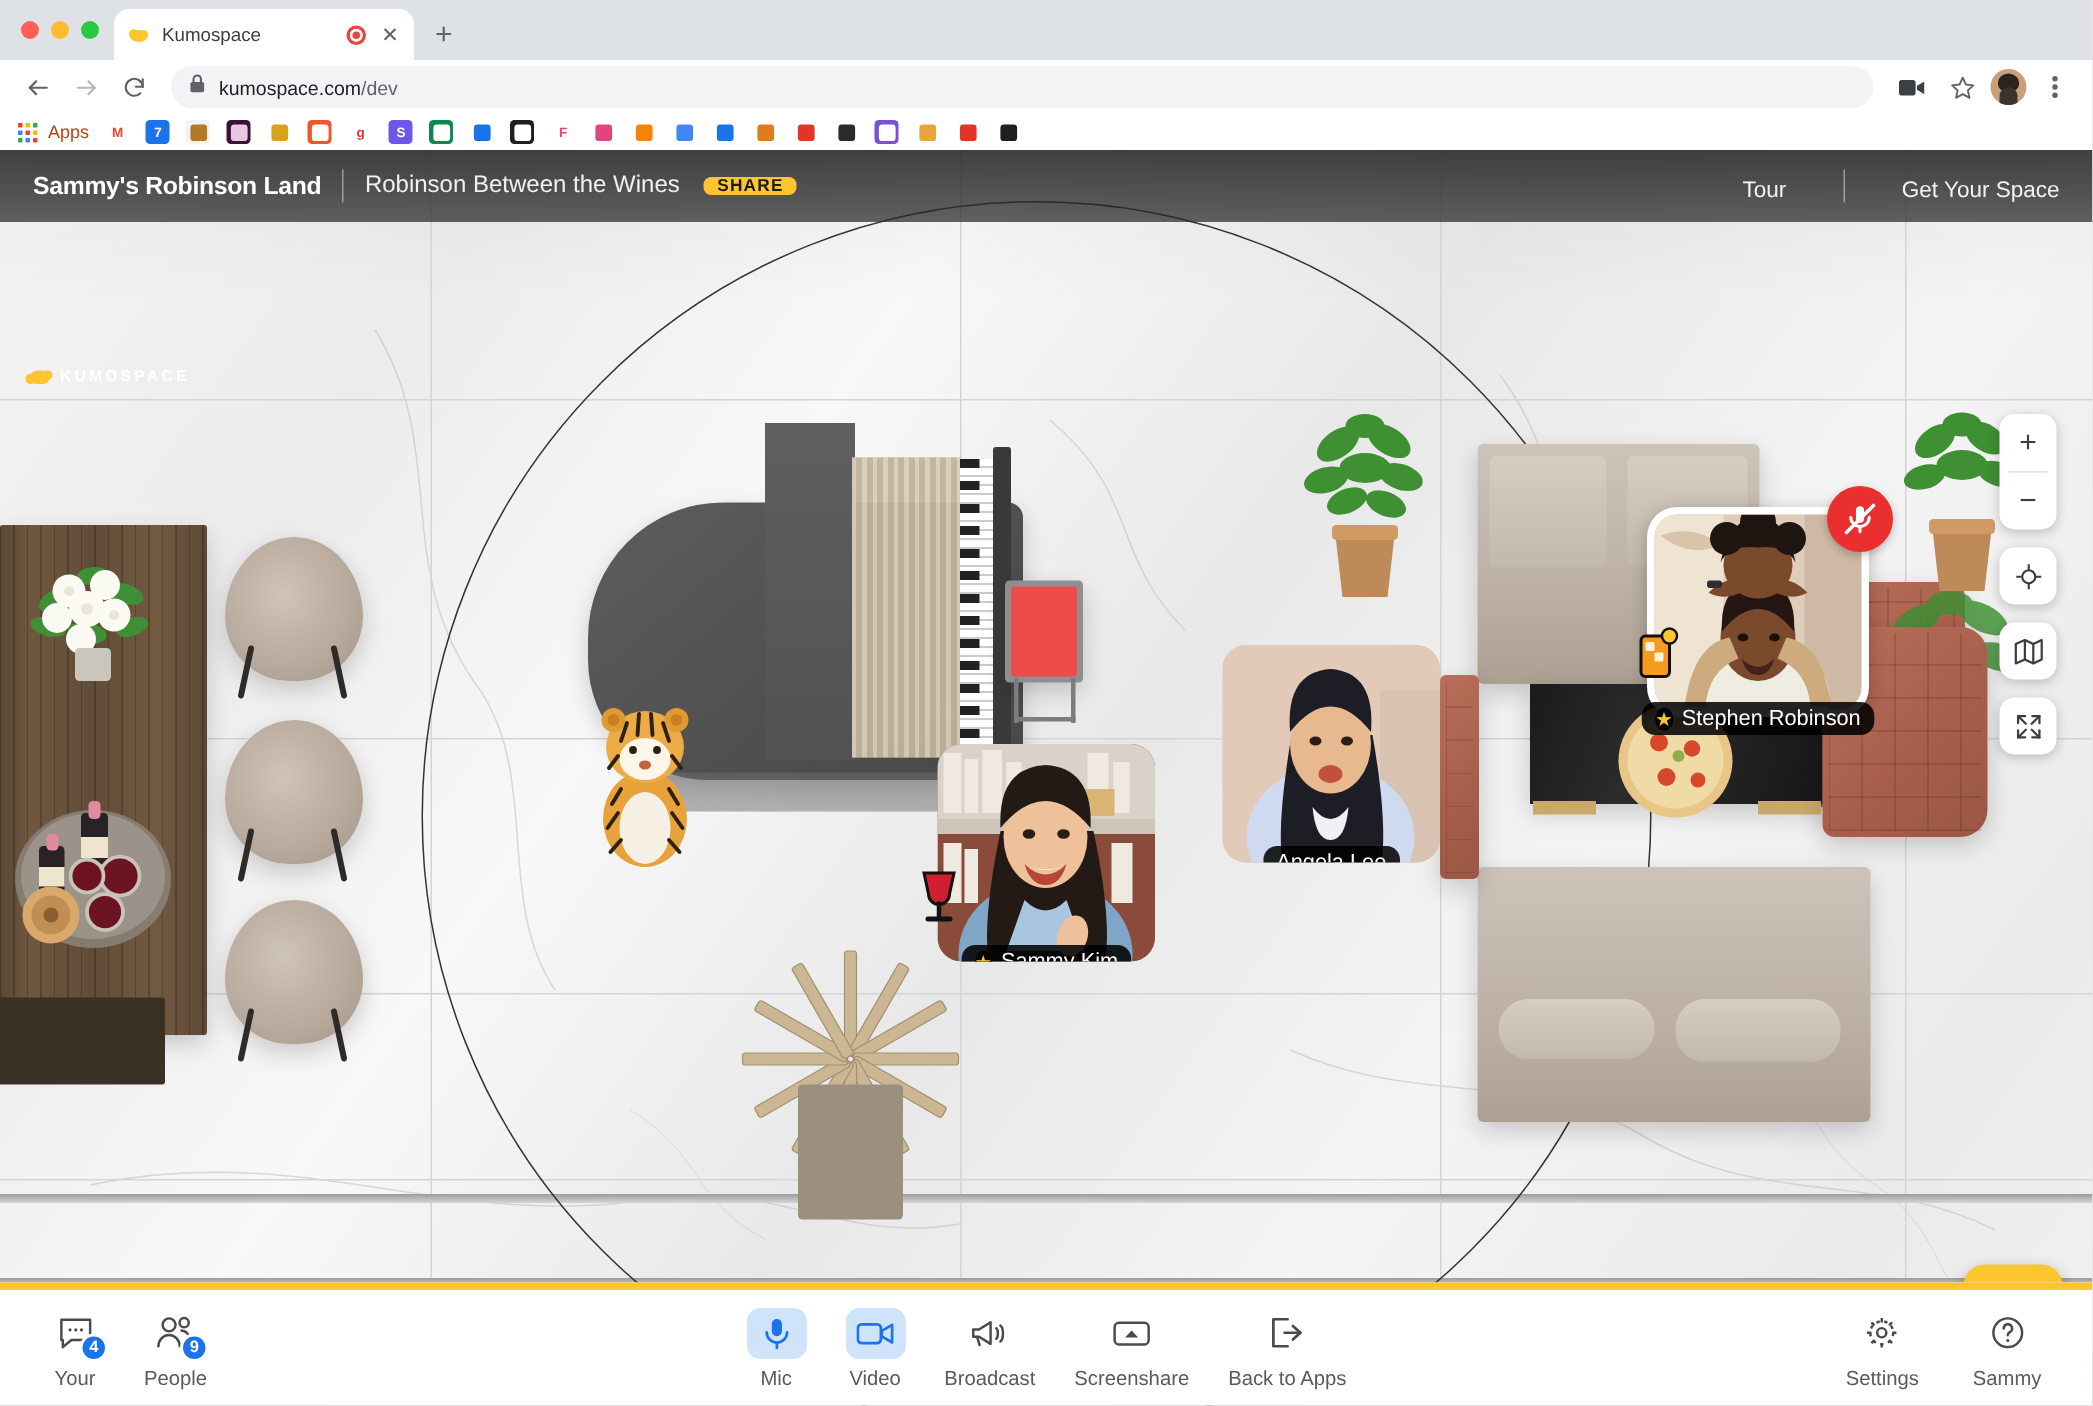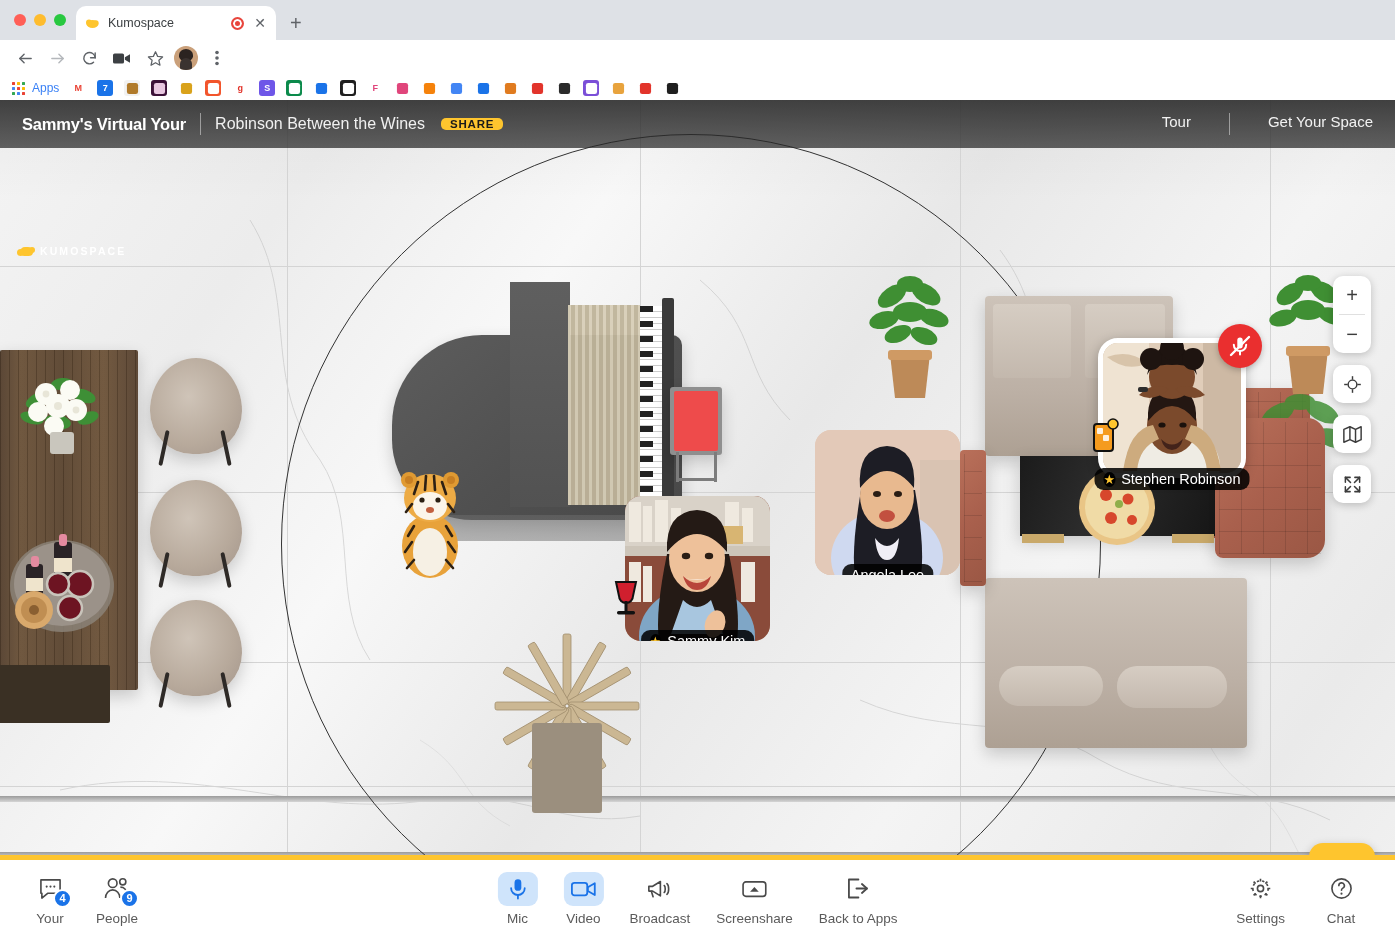"kumospace.com/dev" div.omnibox { html: none -> <div> <span> <svg> <rect></rect> <path></path> </svg> </span> <span><span>kumospace.com</span><span>/dev</span></span> </div> }
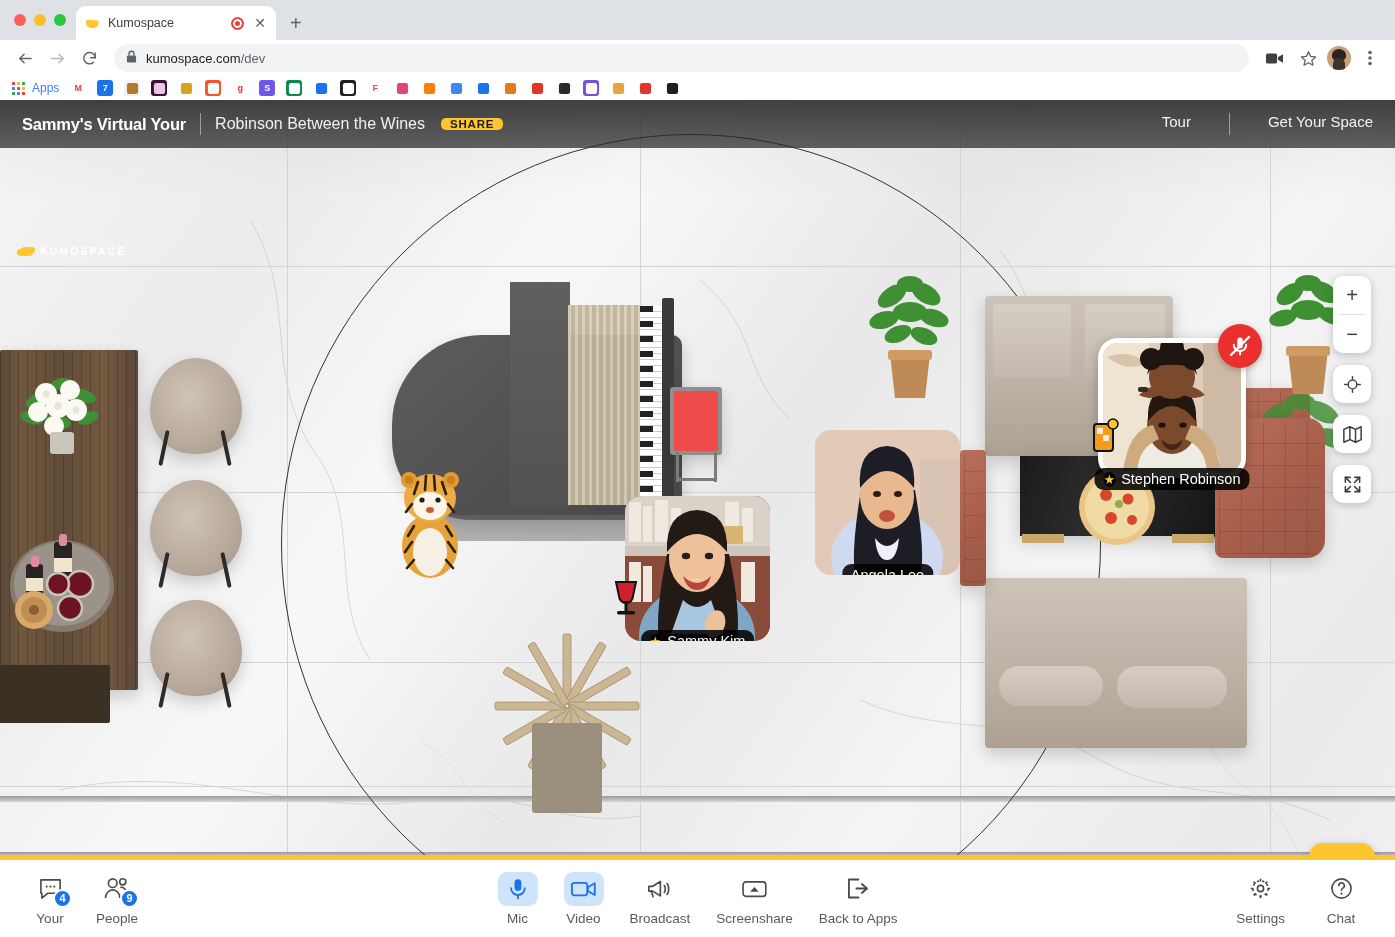"Apps" .apps-label { color: #3b82f6 -> #c2410c }
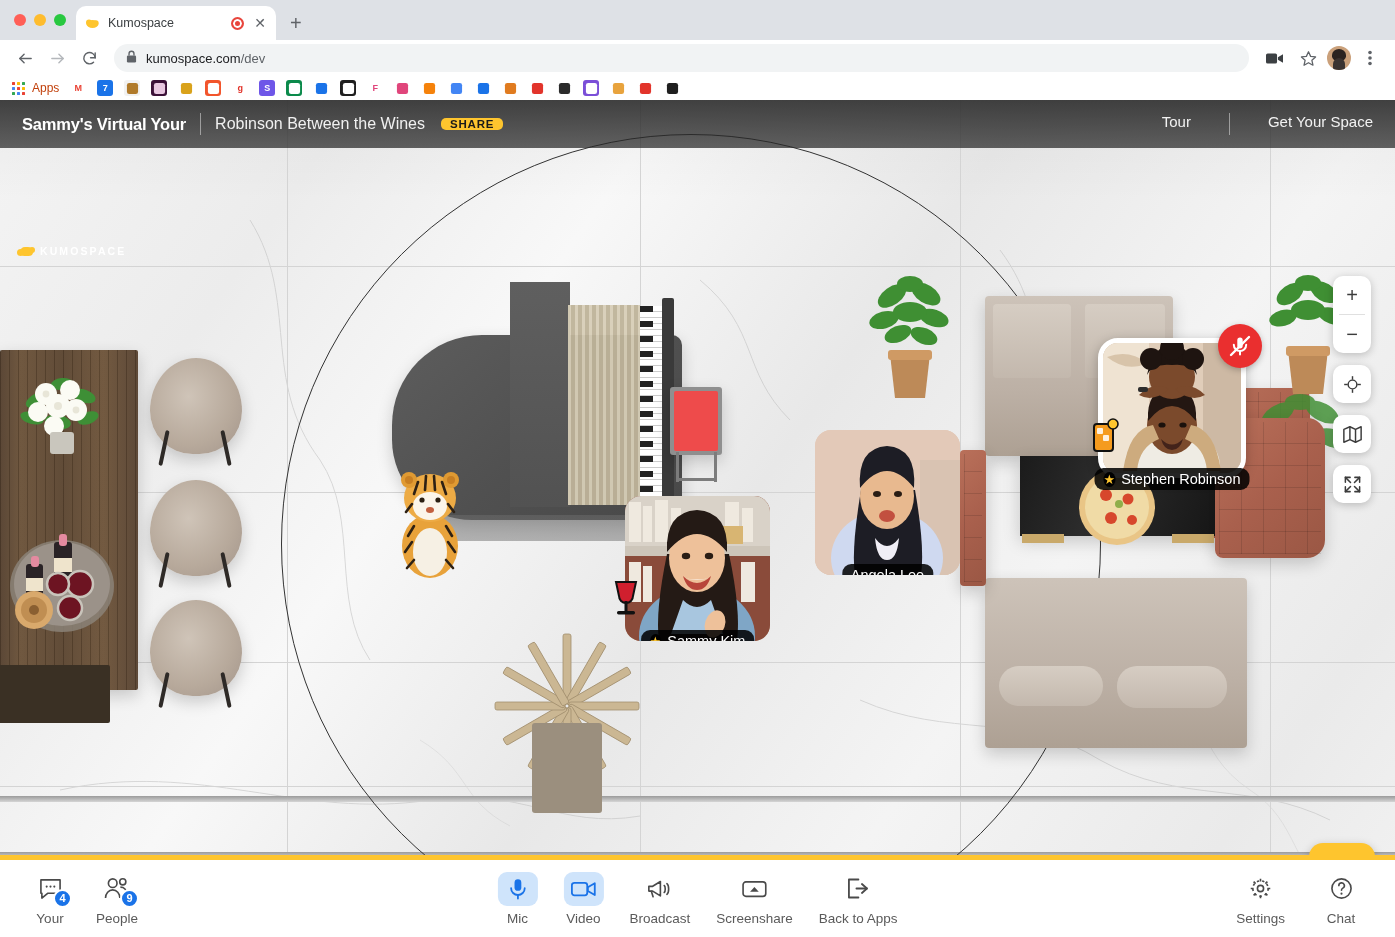"Sammy's Virtual Your" span.space-name { text: Virtual Your -> Robinson Land }
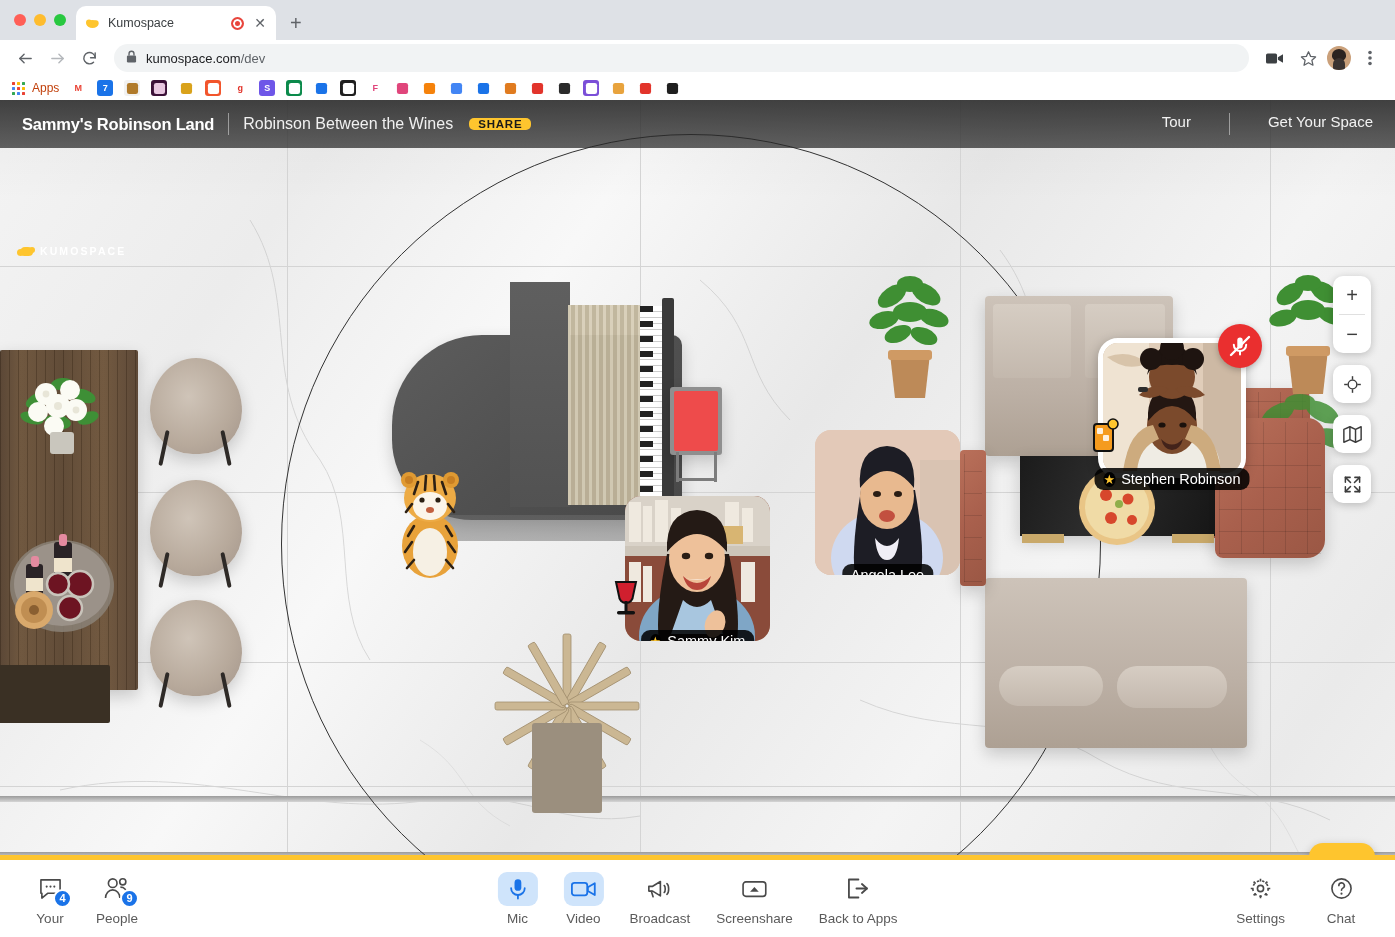"Tour" .topbar-right { align-items: flex-start -> flex-end }
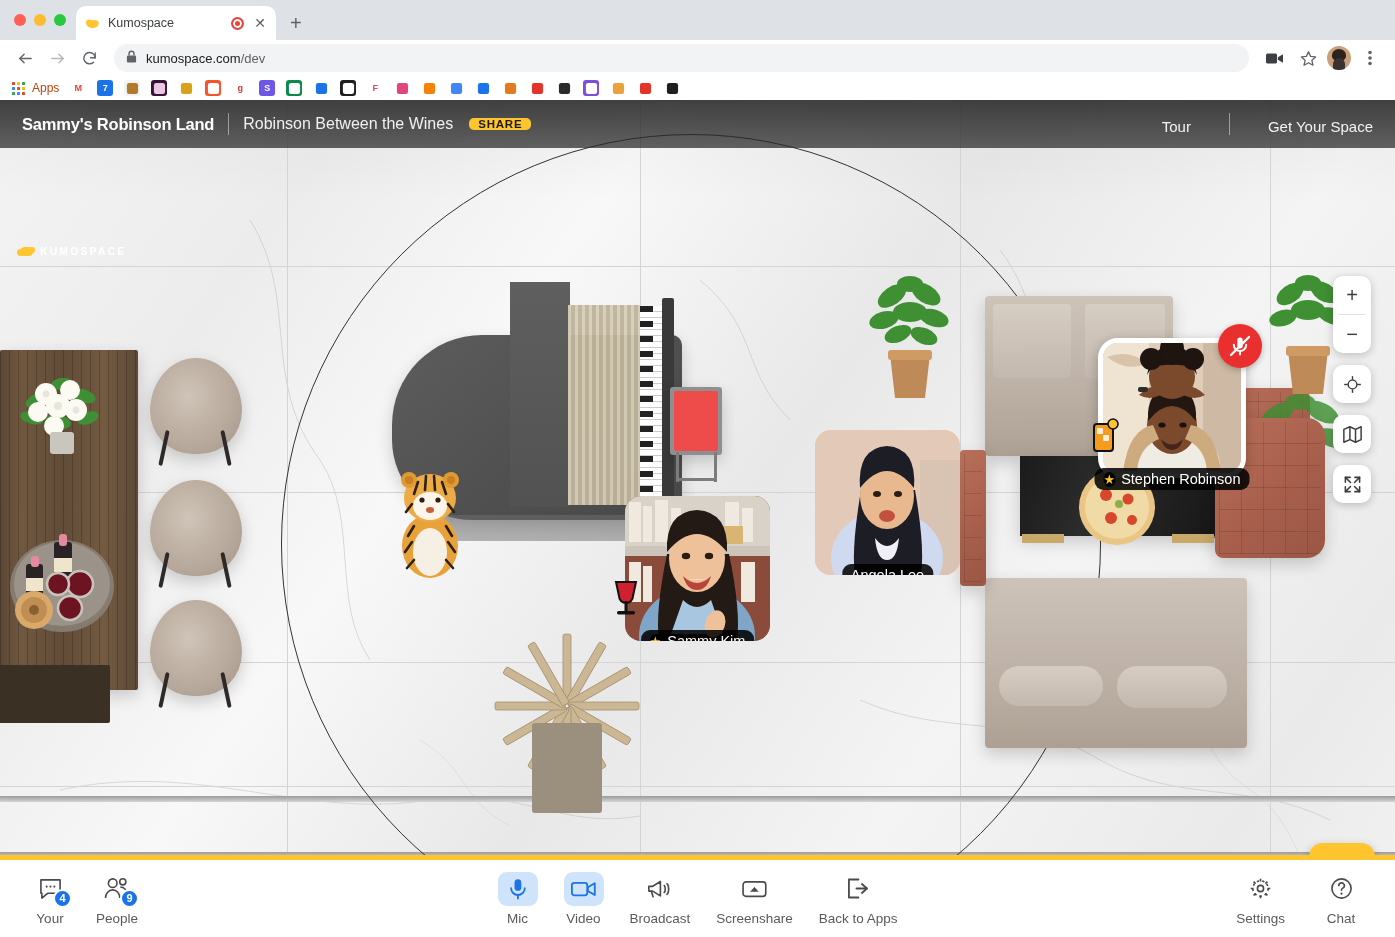"Chat" div.blabel { text: Chat -> Sammy }
